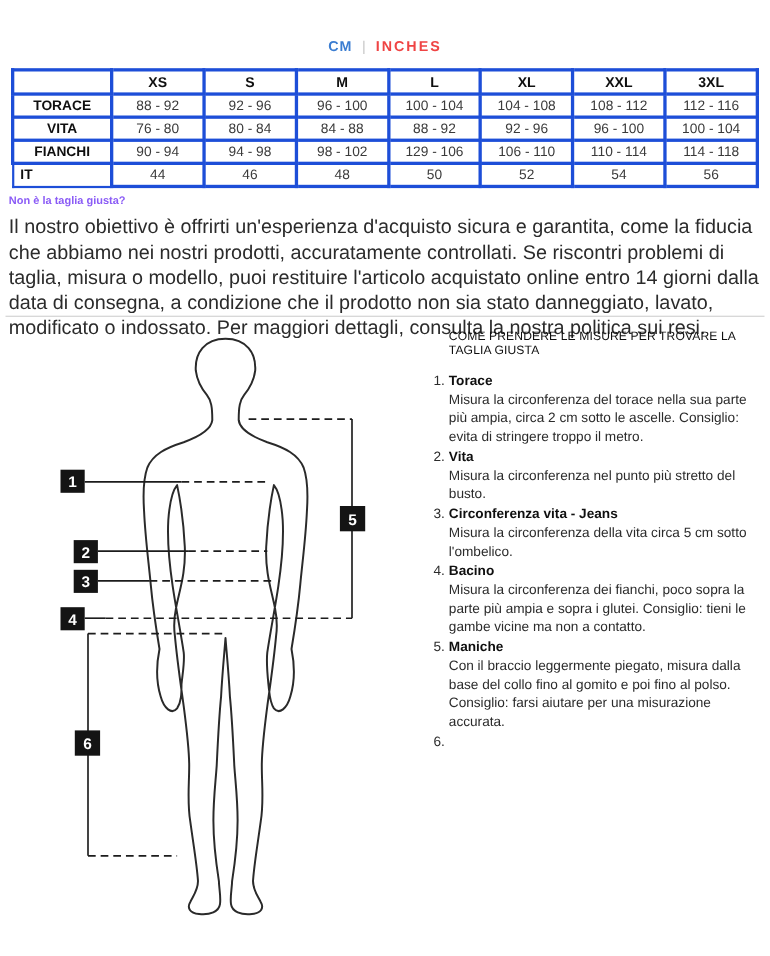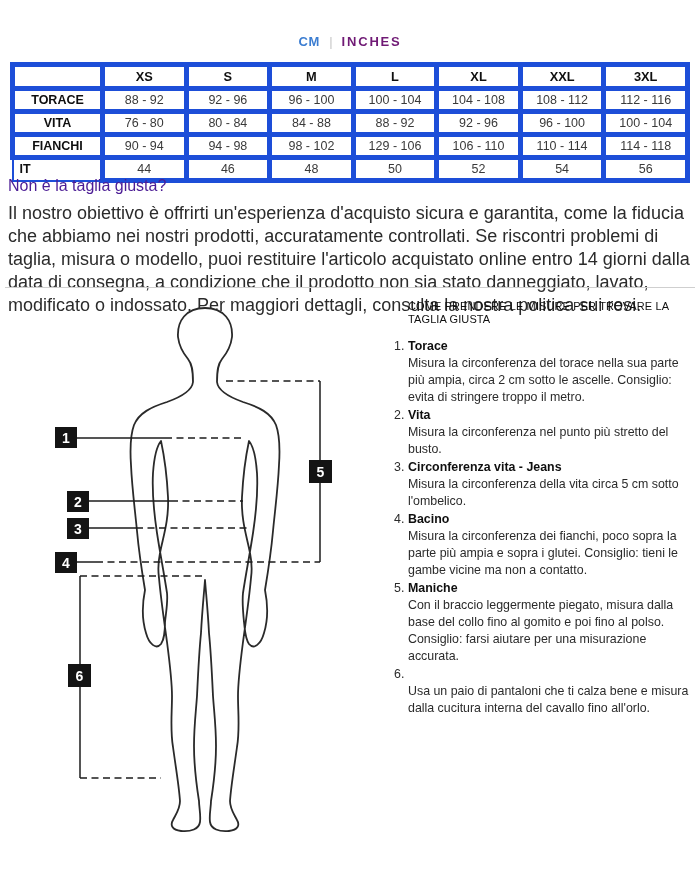"INCHES" .unit-inches { color: #701a75 -> #ef4444 }
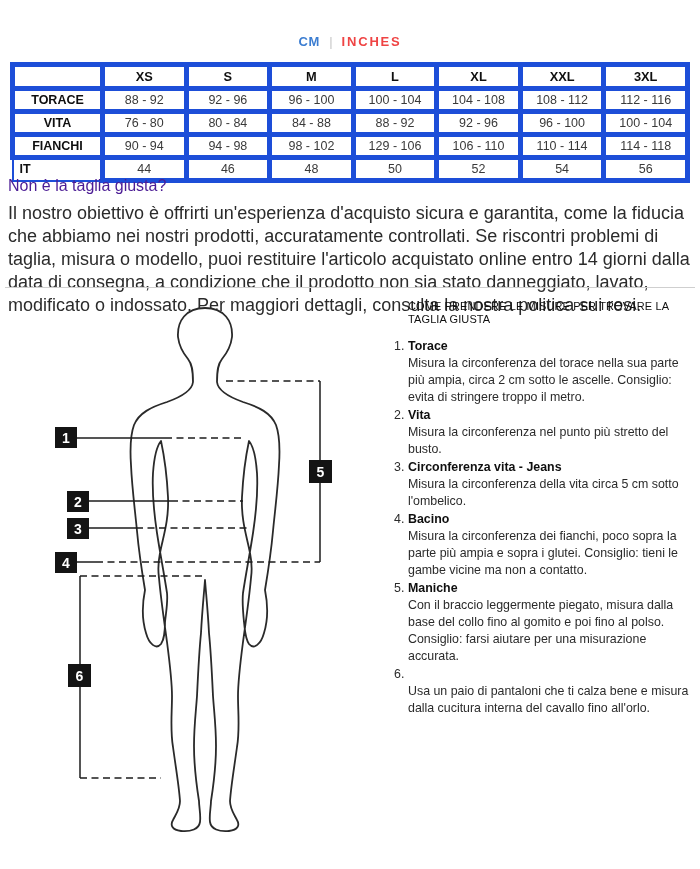"XS" .size-table th,.size-table td { border: 5px solid #1d4ed8 -> 3px solid #1d4ed8 }
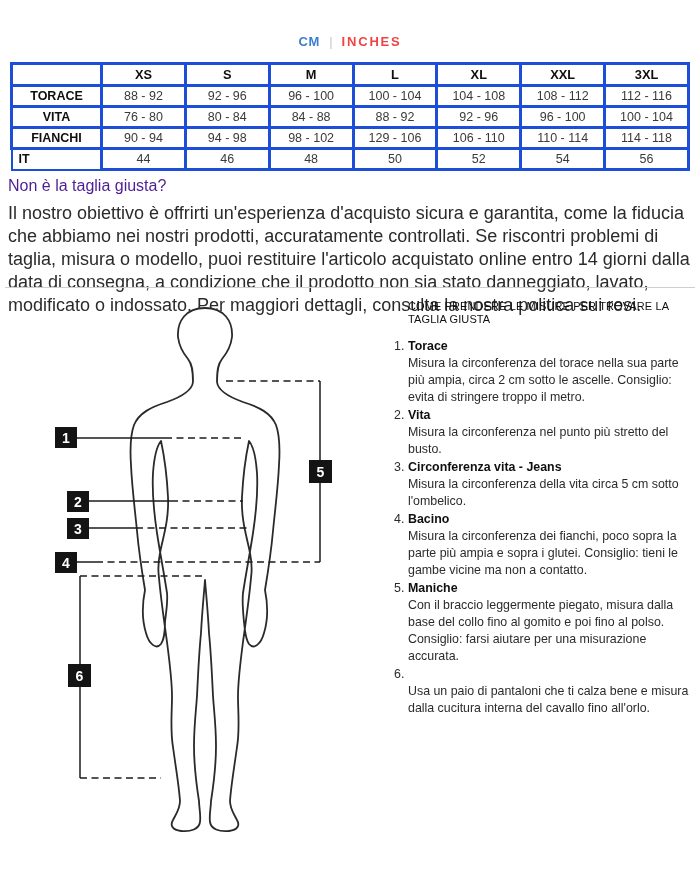"Non è la taglia giusta?" .return-info h3 { color: #4c1d95 -> #8b5cf6; font-size: 16px -> 10px; font-weight: 400 -> 700 }
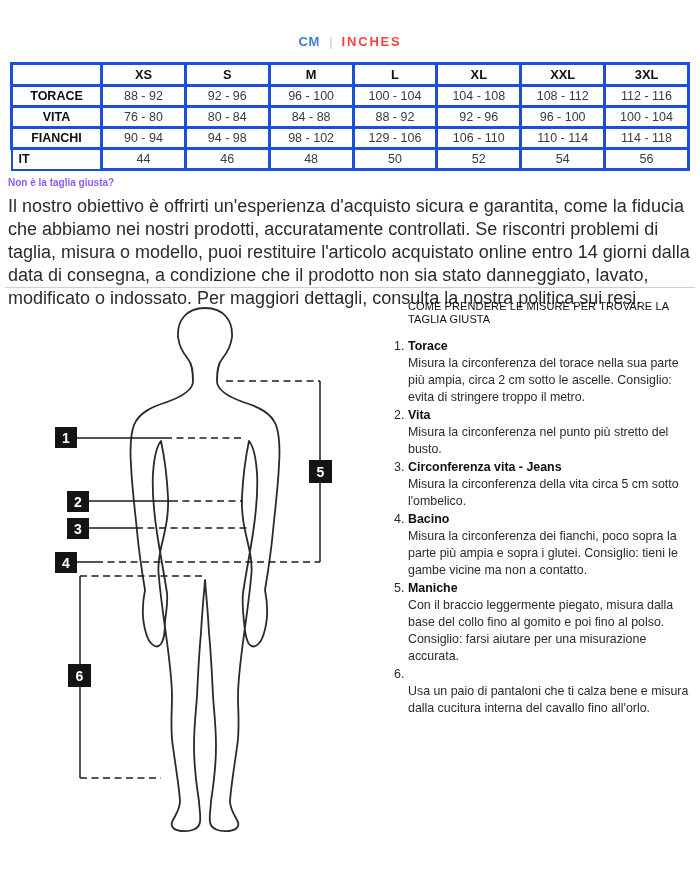"Usa un paio di pantaloni" span.m-desc { html: <span>Usa un paio di pantaloni che ti calza bene e misura dalla cucitura interna del cavallo fino all'orlo.</span> -> none }
